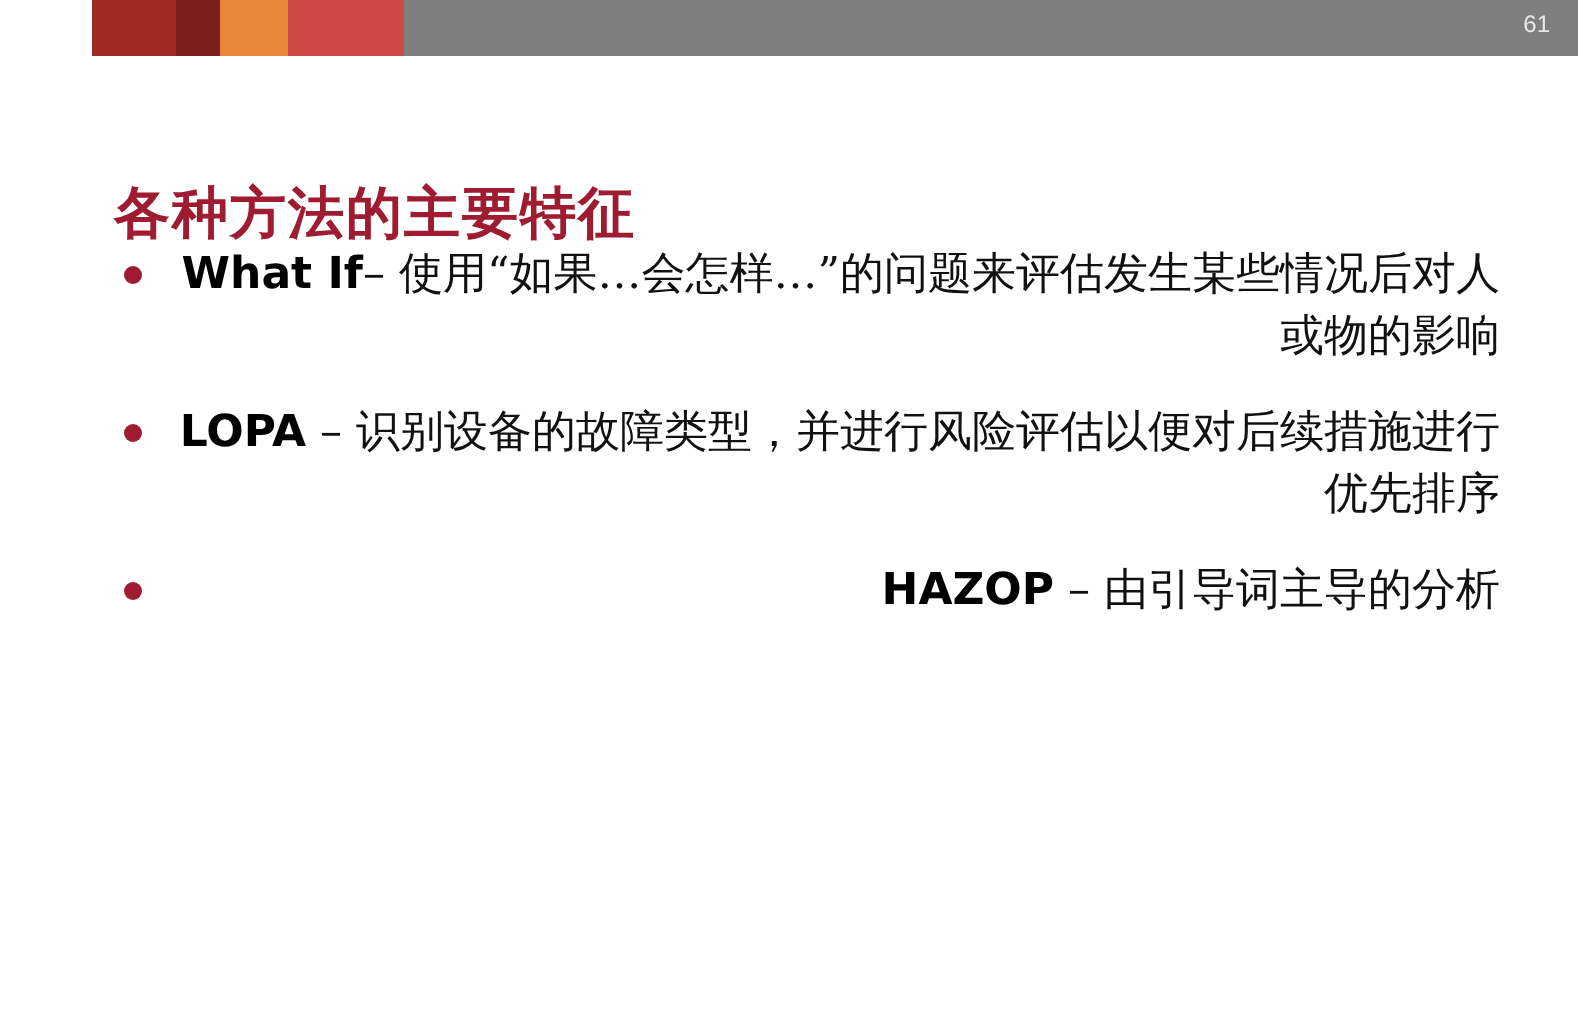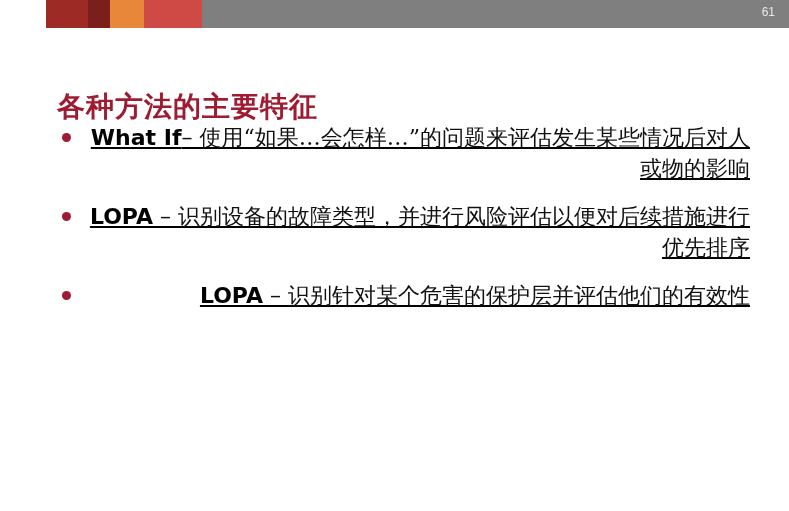"What If– 使用“如果…会怎样…”的问题来评估发生某些情况后对人或物的影响" .bullets { text-decoration: underline -> none }
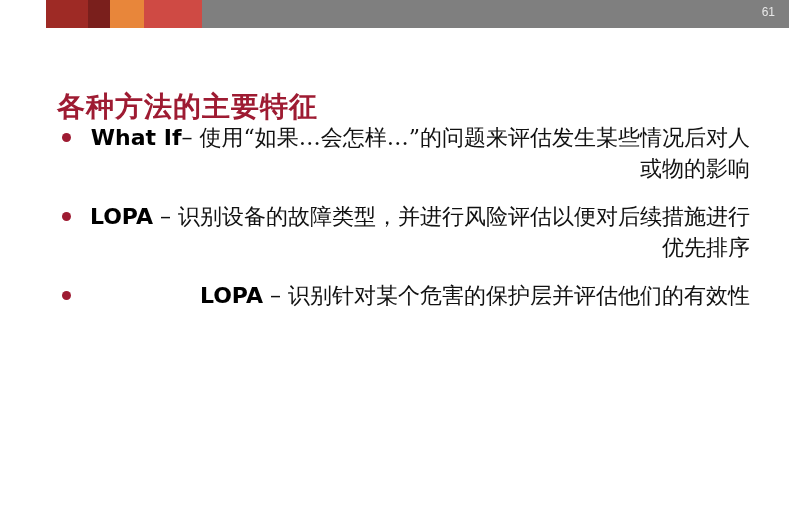"HAZOP – 由引导词主导的分析" div.bullet { html: none -> <div> <span></span> <span>HAZOP</span> <span>– 由引导词主导的分析</span> </div> }
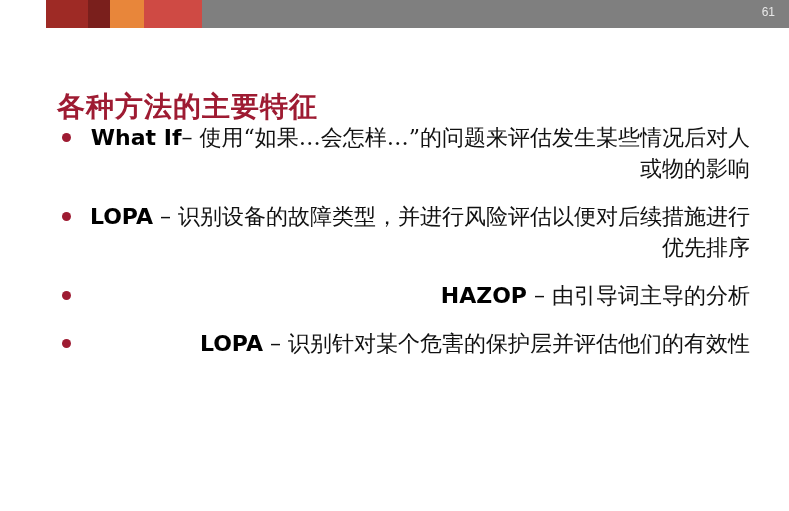"LOPA – 识别针对某个危害的保护层并评估他们的有效性" div.bullet { html: <div> <span></span> <span>LOPA</span> <span>– 识别针对某个危害的保护层并评估他们的有效性</span> </div> -> none }
